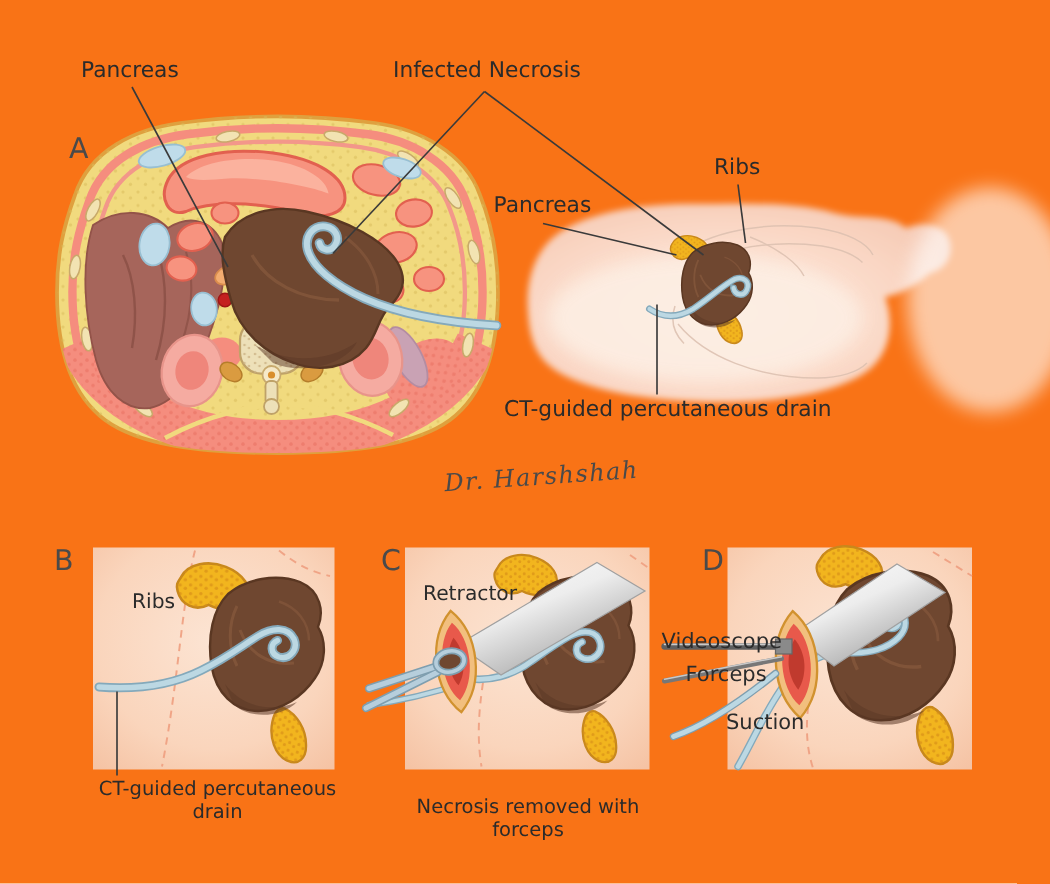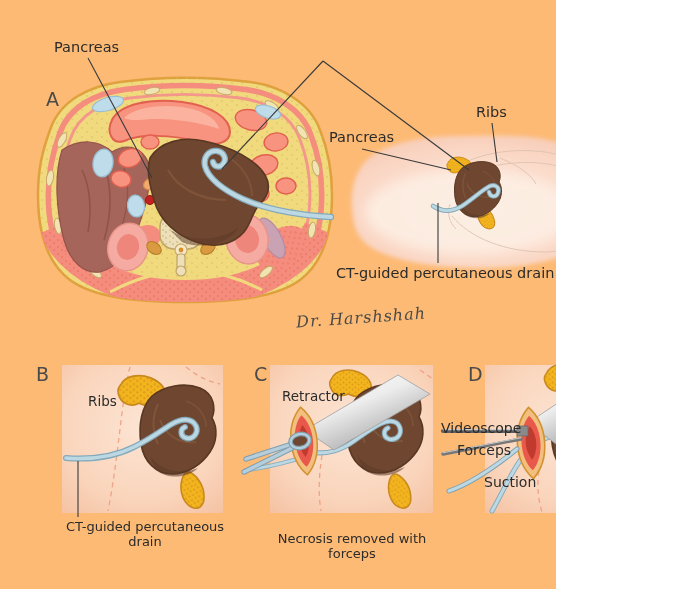"Pancreas" .canvas { background: #fdba74 -> #f97316; width: 556px -> 700px }
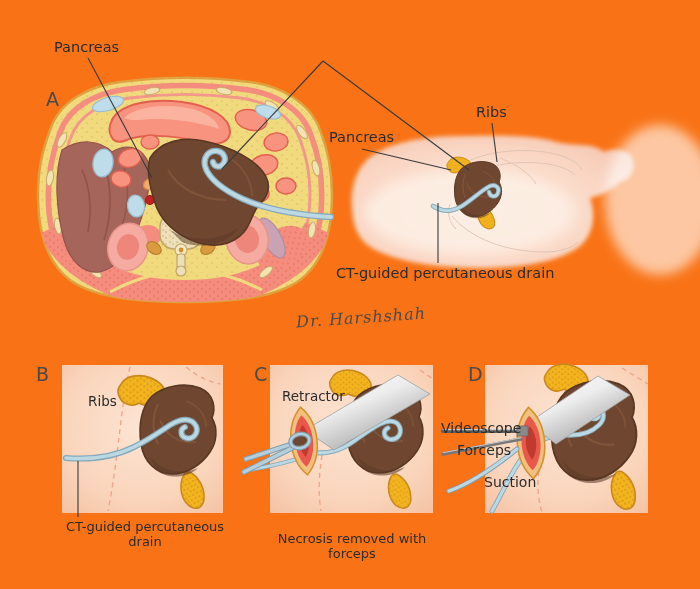"Infected Necrosis" div.lbl { html: none -> <div>Infected Necrosis</div> }
